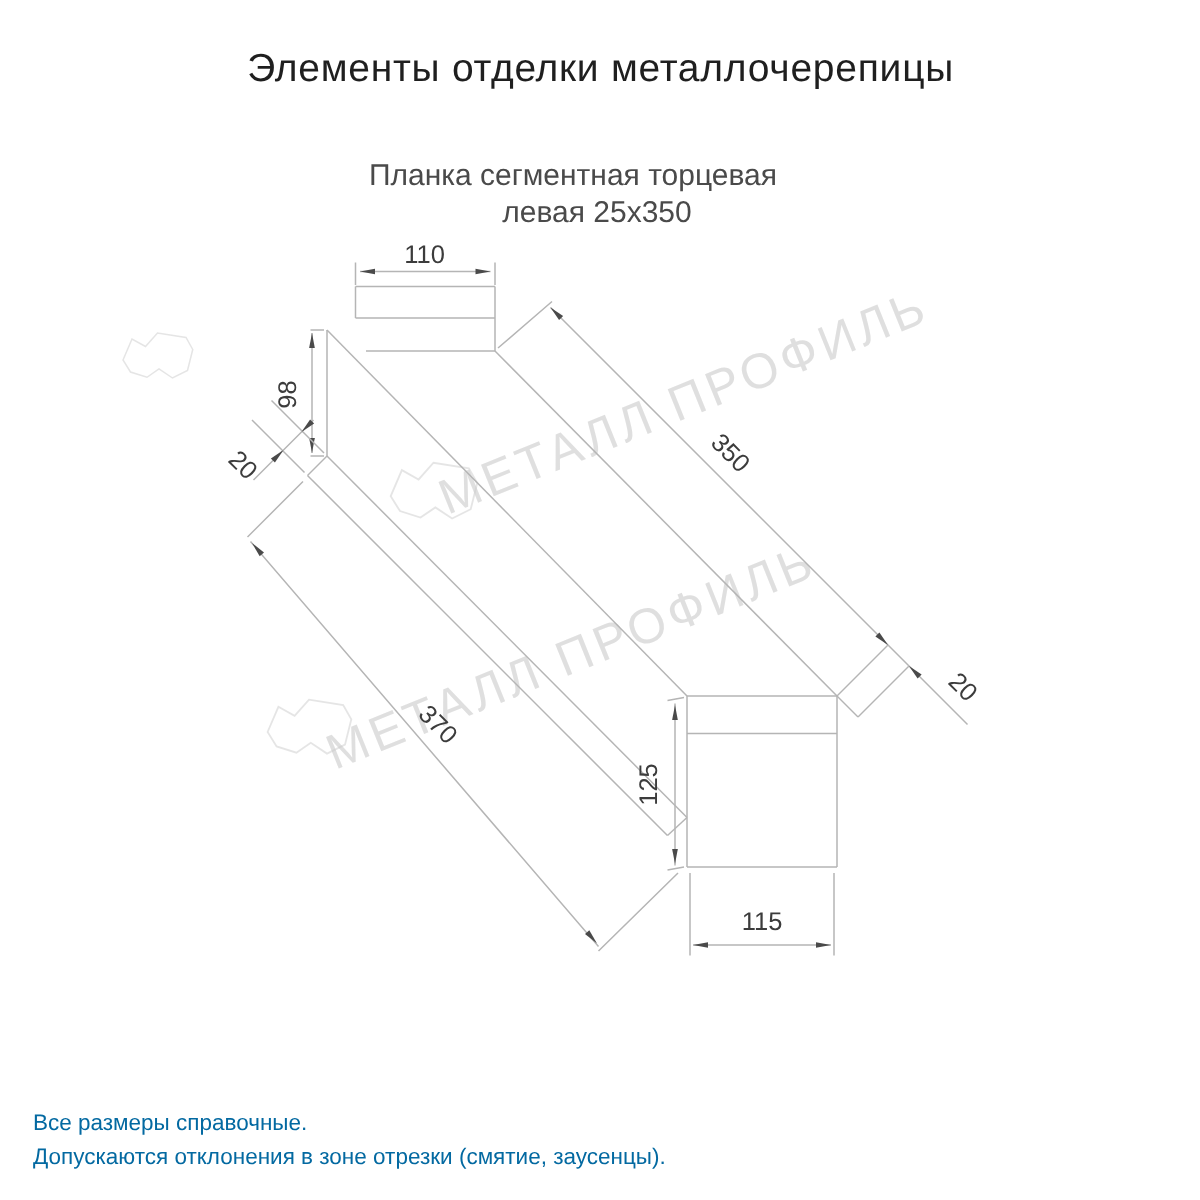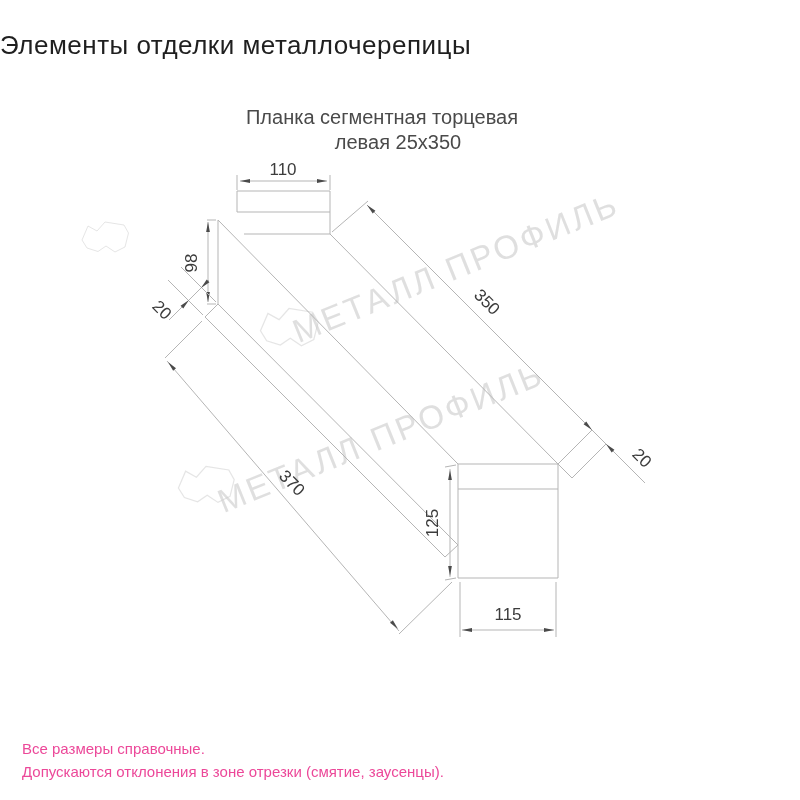"Элементы отделки металлочерепицы" .page-title { text-align: left -> right }
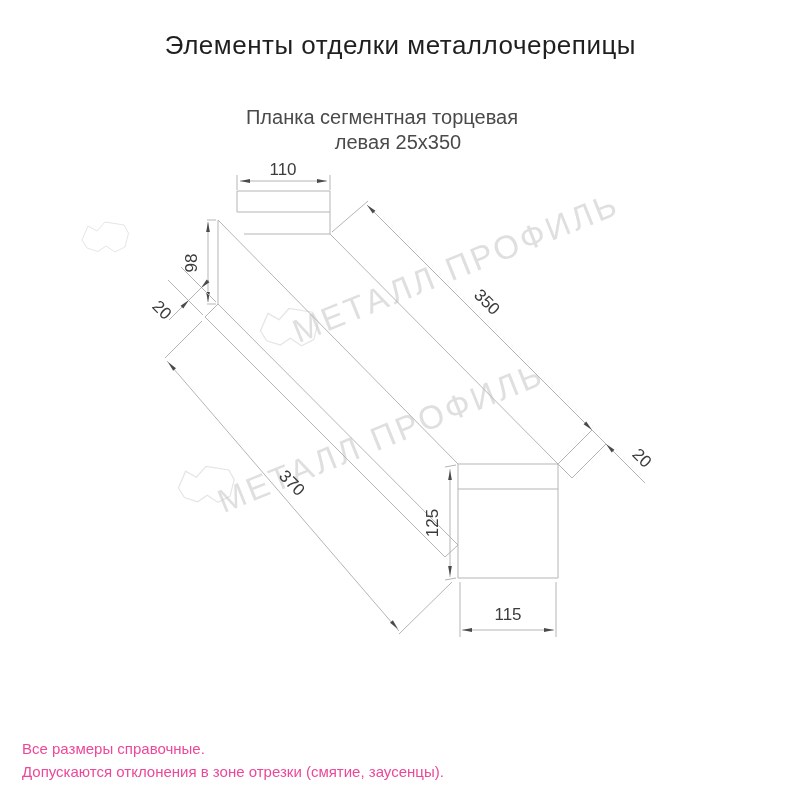"Все размеры справочные." .footer-note { color: #ec4899 -> #0369a1 }
